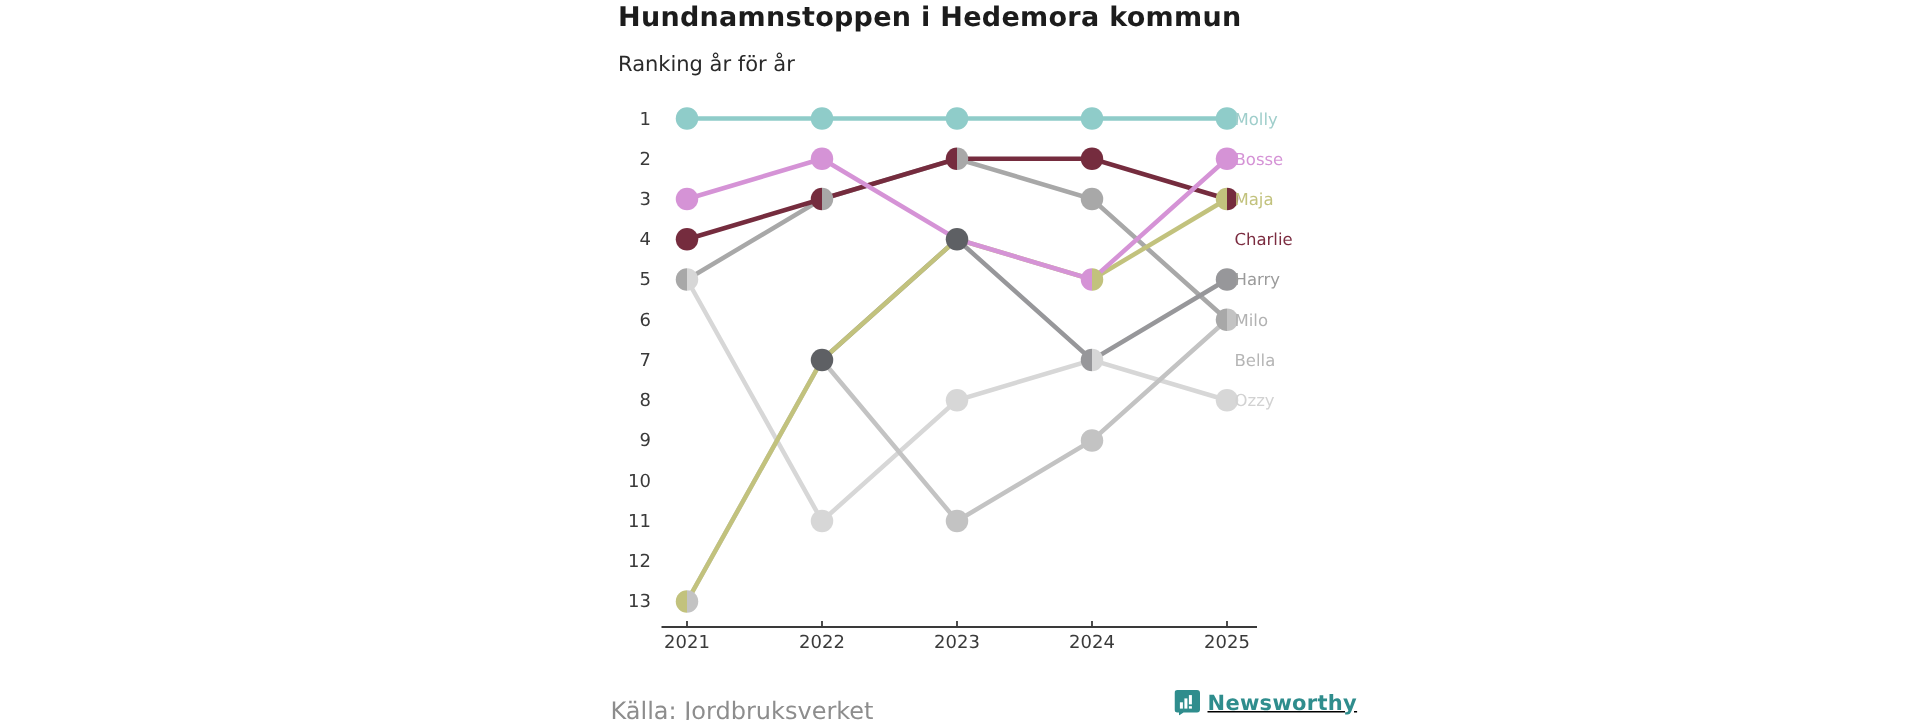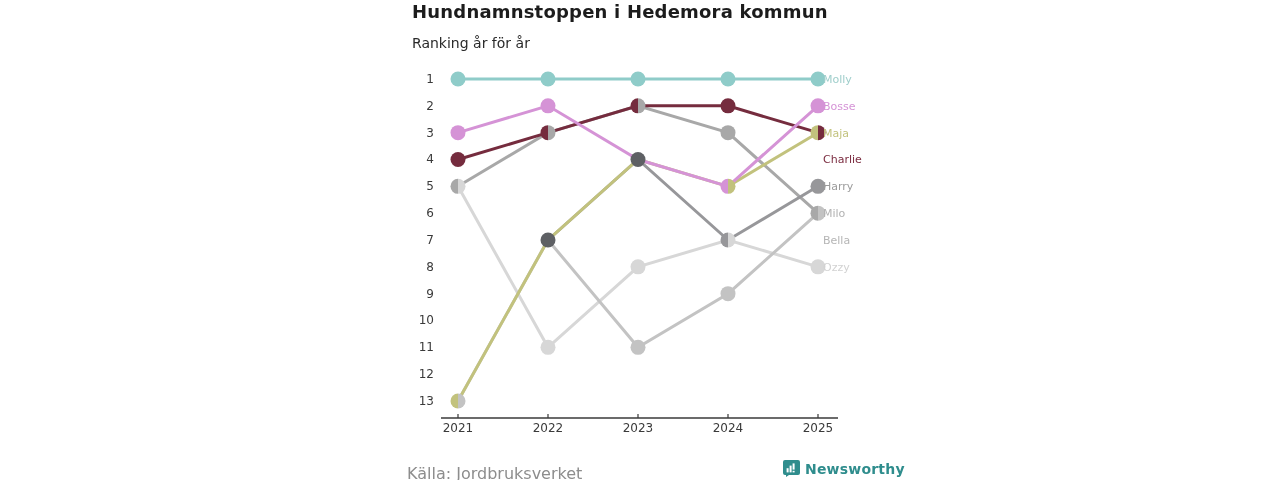"Newsworthy" .brand { text-decoration: none -> underline }
